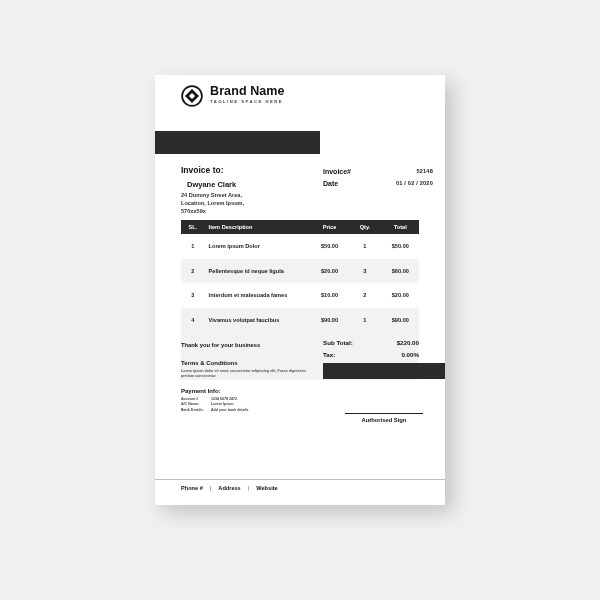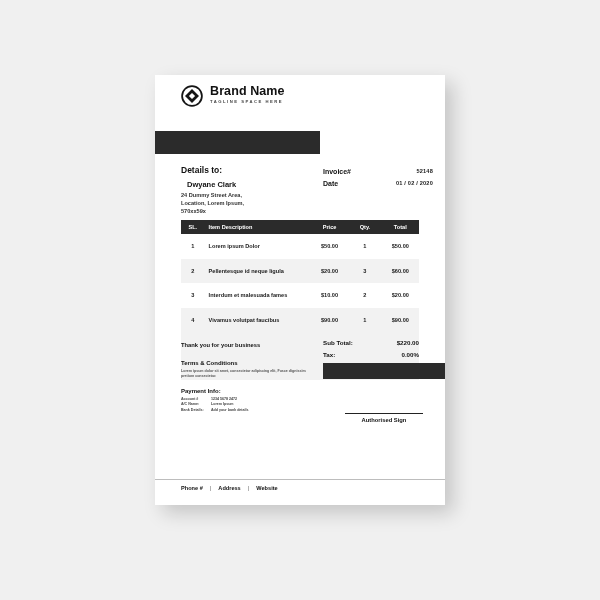"Details to:" div.billto-label { text: Details -> Invoice }
